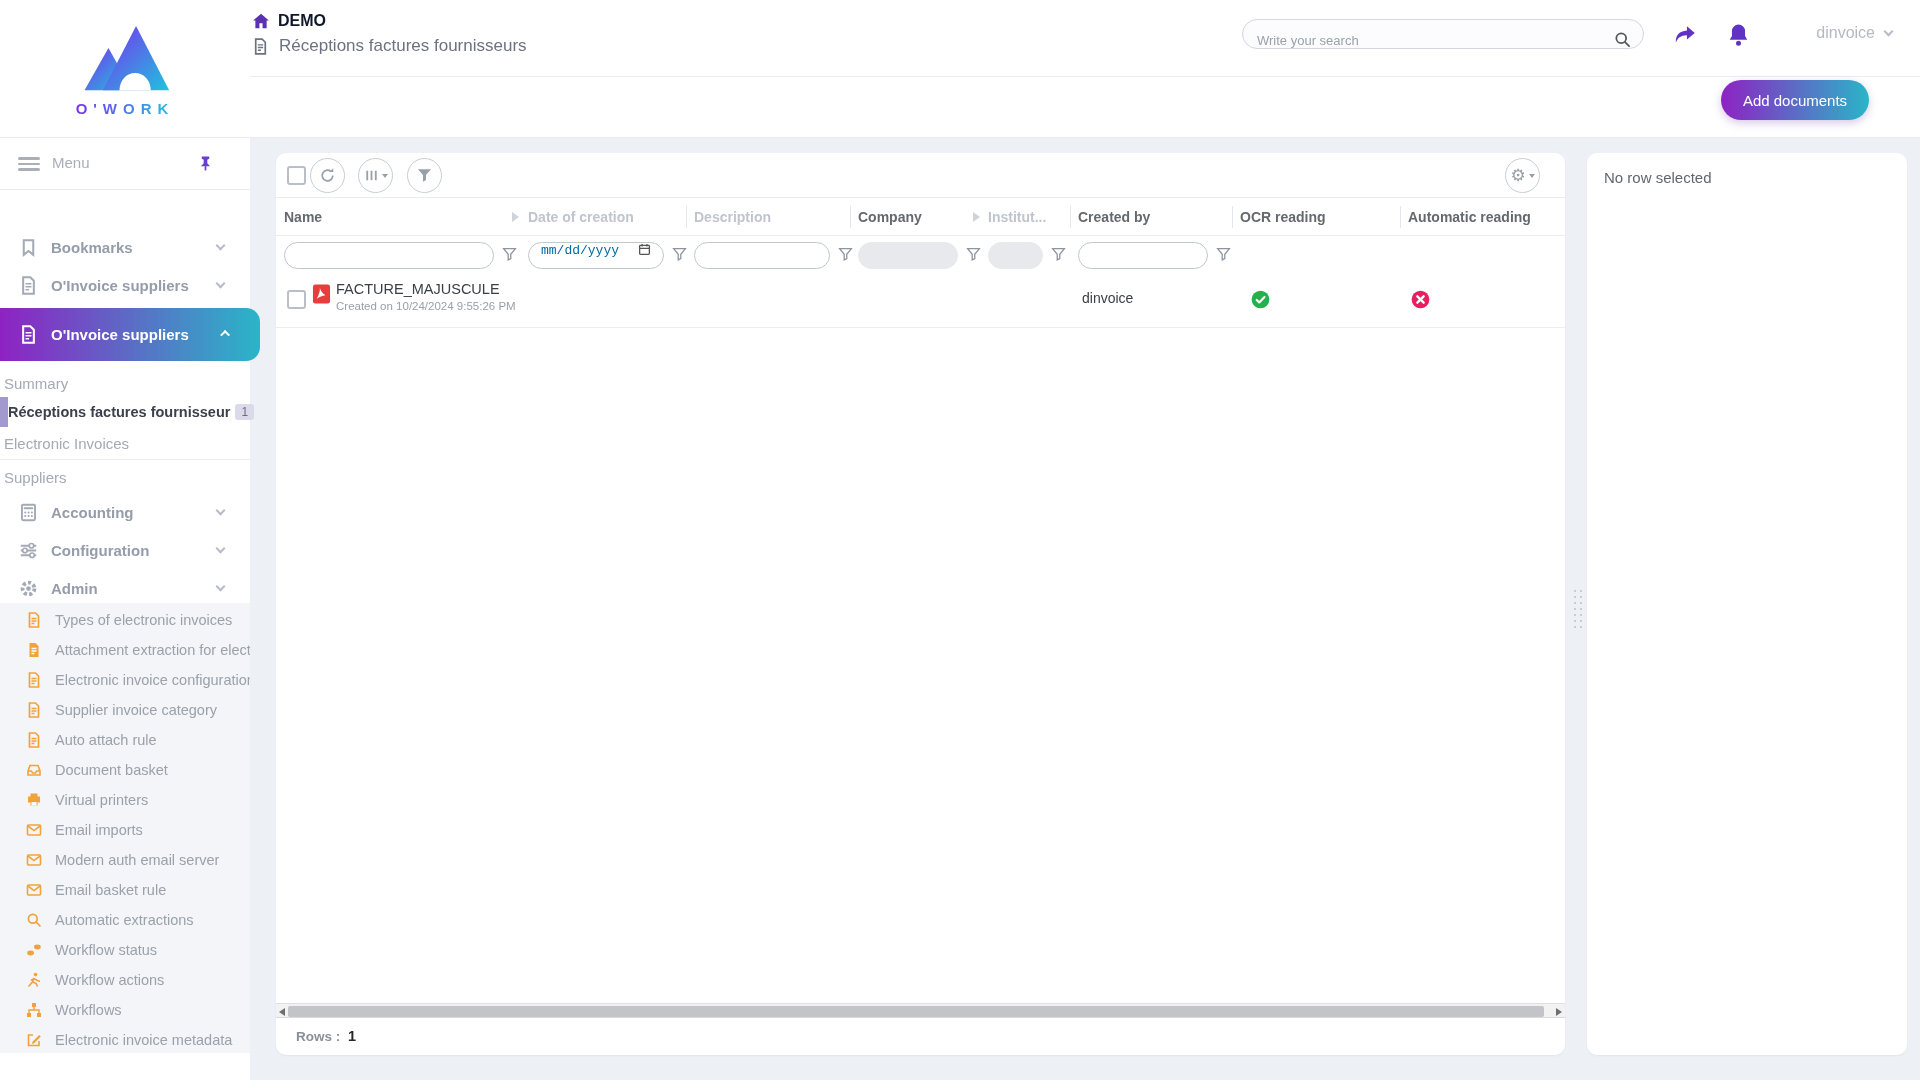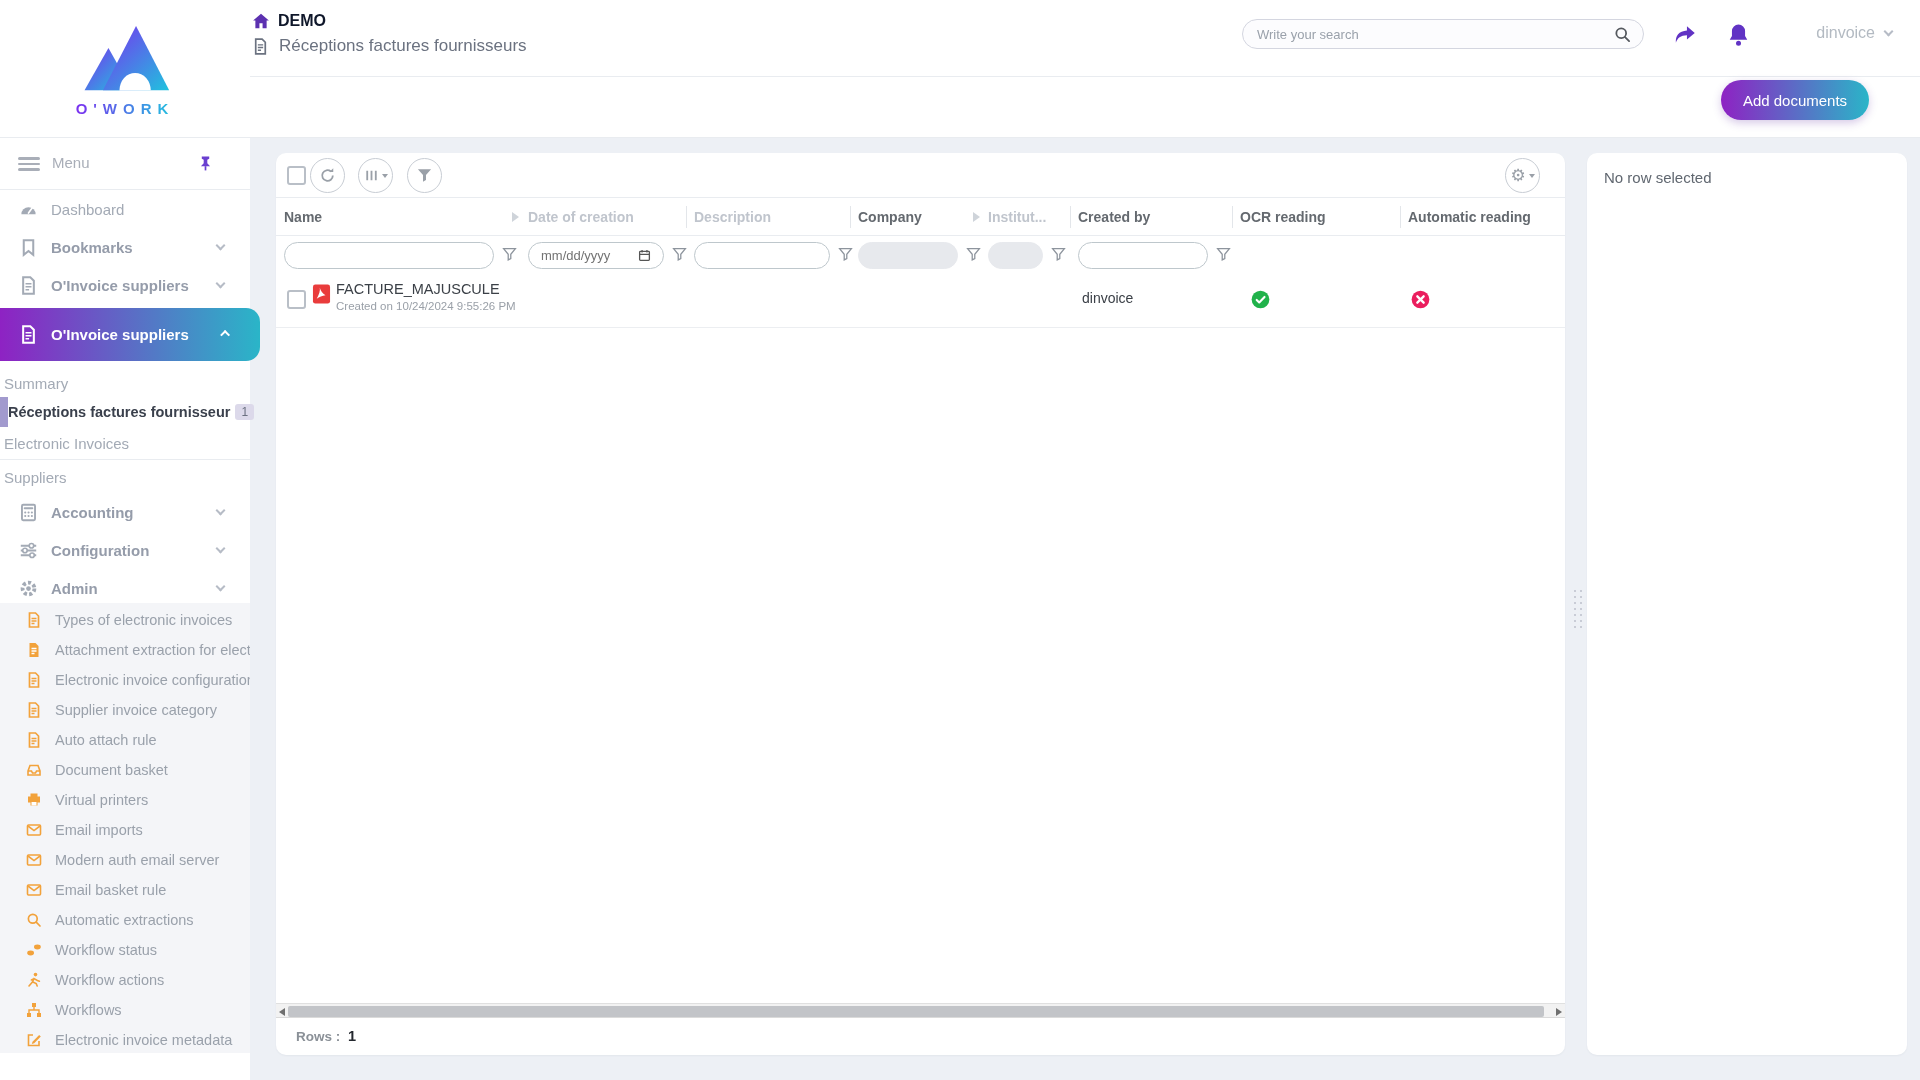"Write your search" .search { align-items: center -> flex-end }
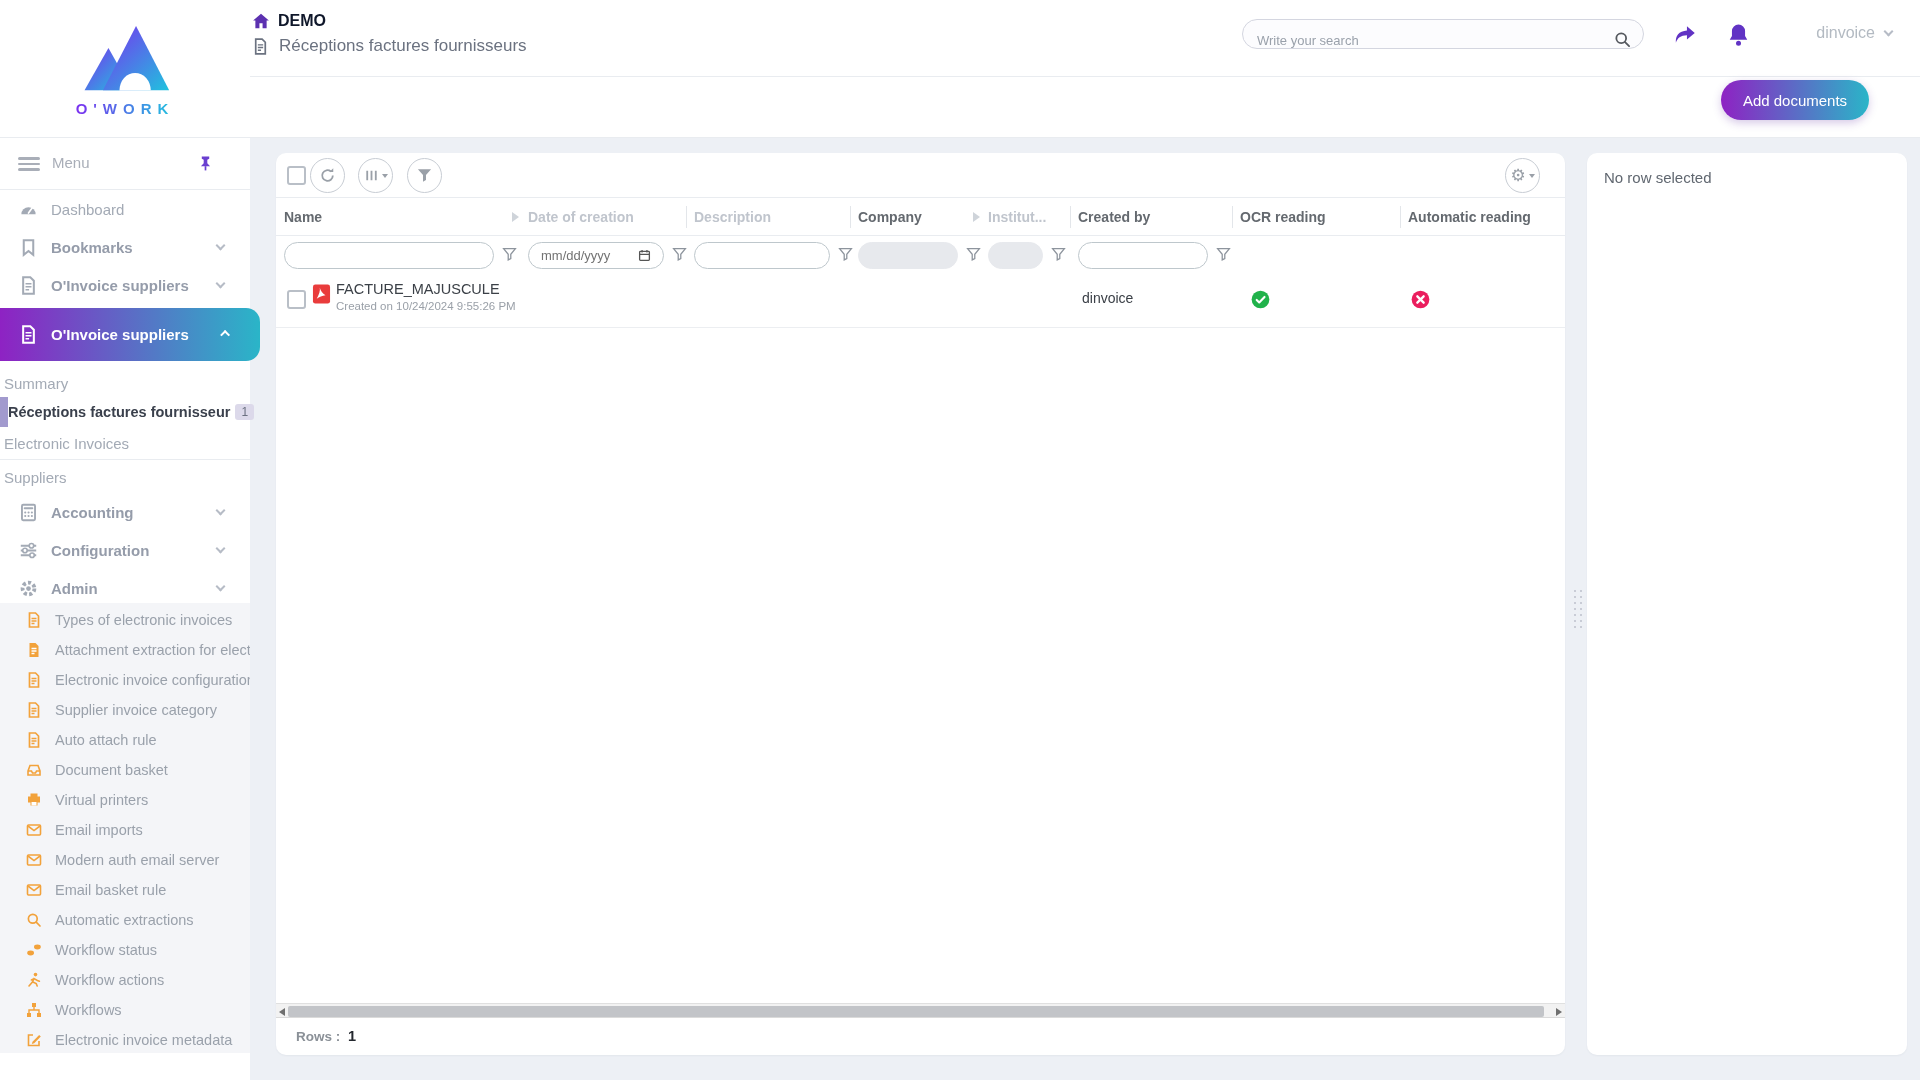"Dashboard" div.nav-item { html: <div> <svg> <path></path> <path></path> </svg> <span>Dashboard</span> </div> -> none }
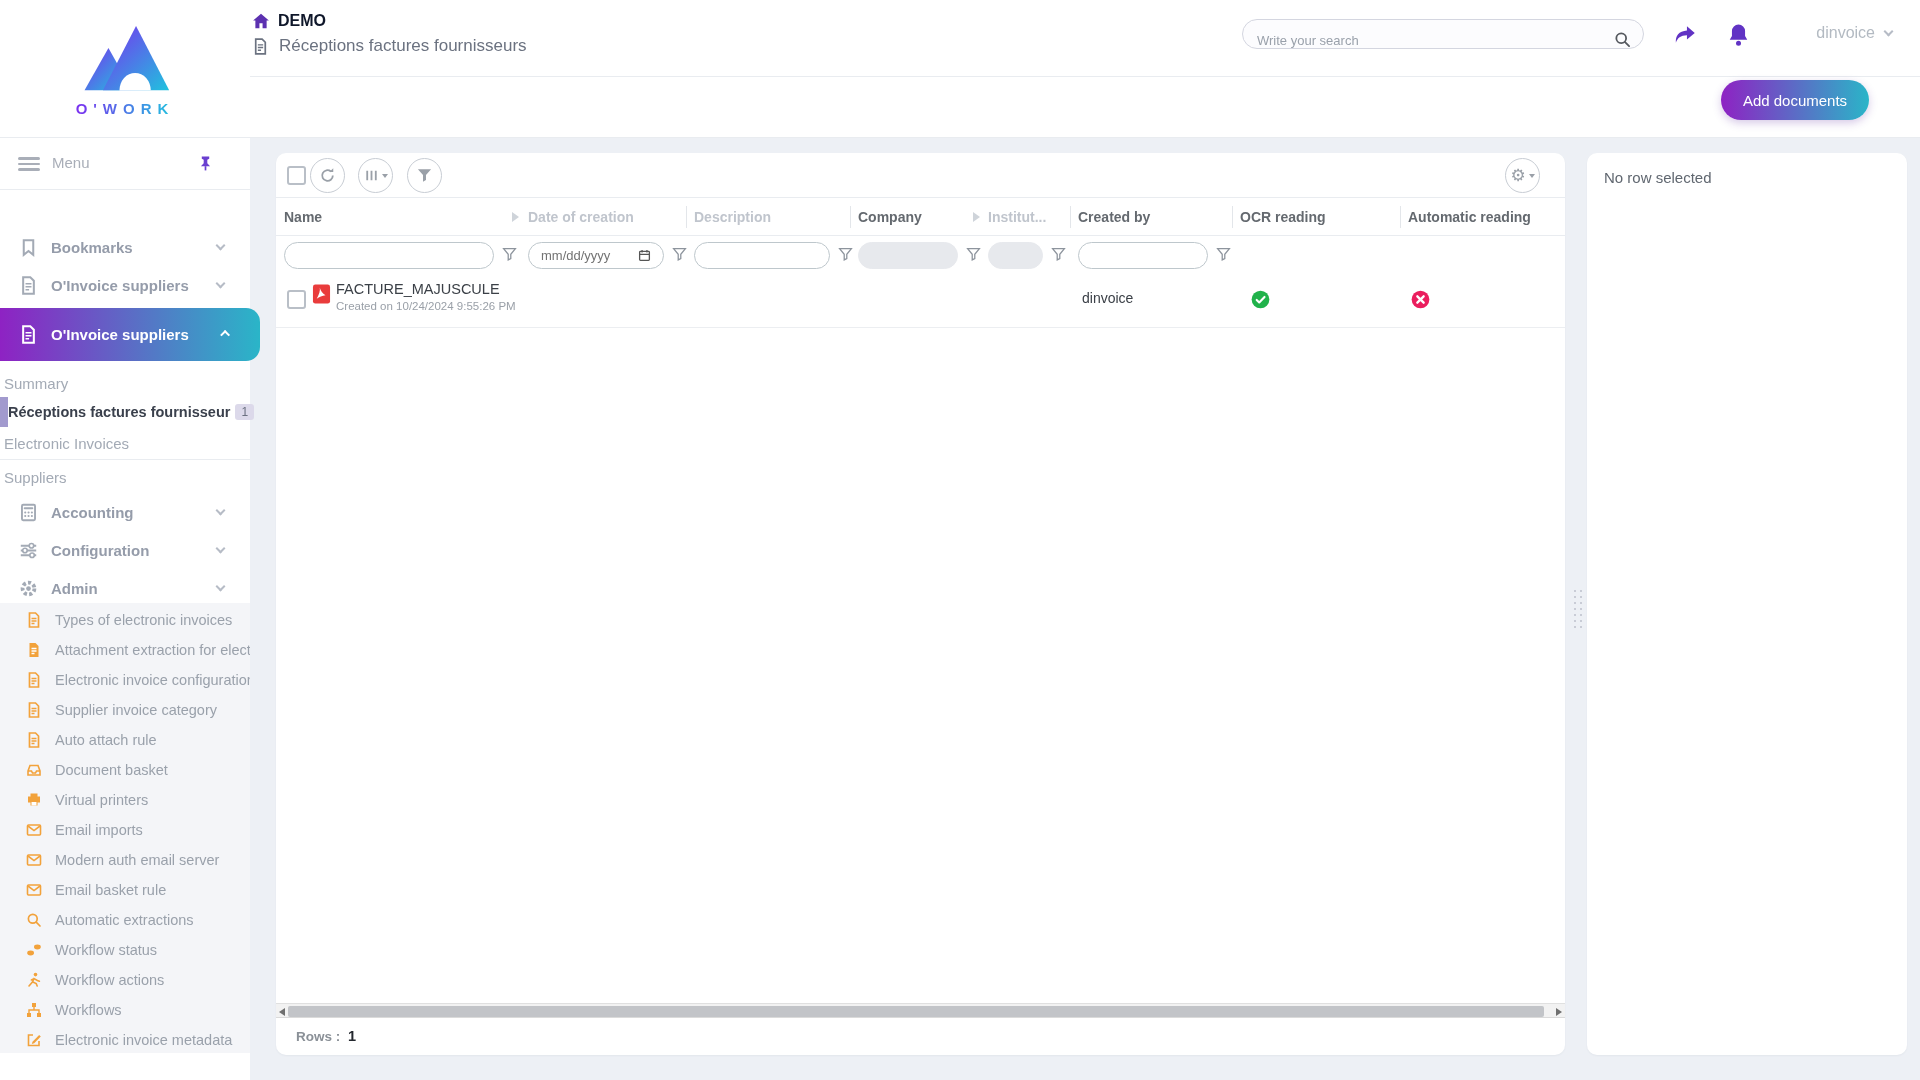"mm/dd/yyyy" .fin.date { align-items: center -> none; color: #737373 -> #0369a1; font-family: none -> Liberation Mono, monospace }
